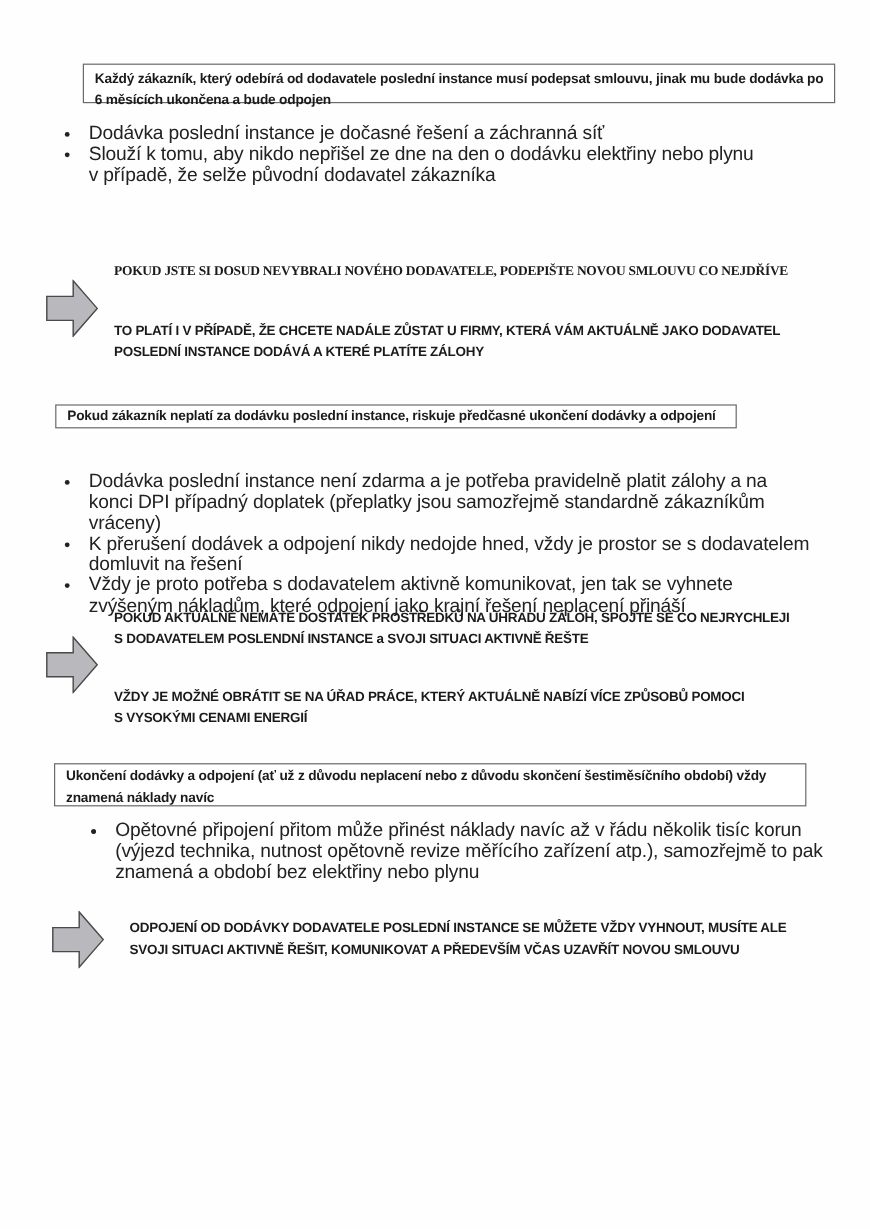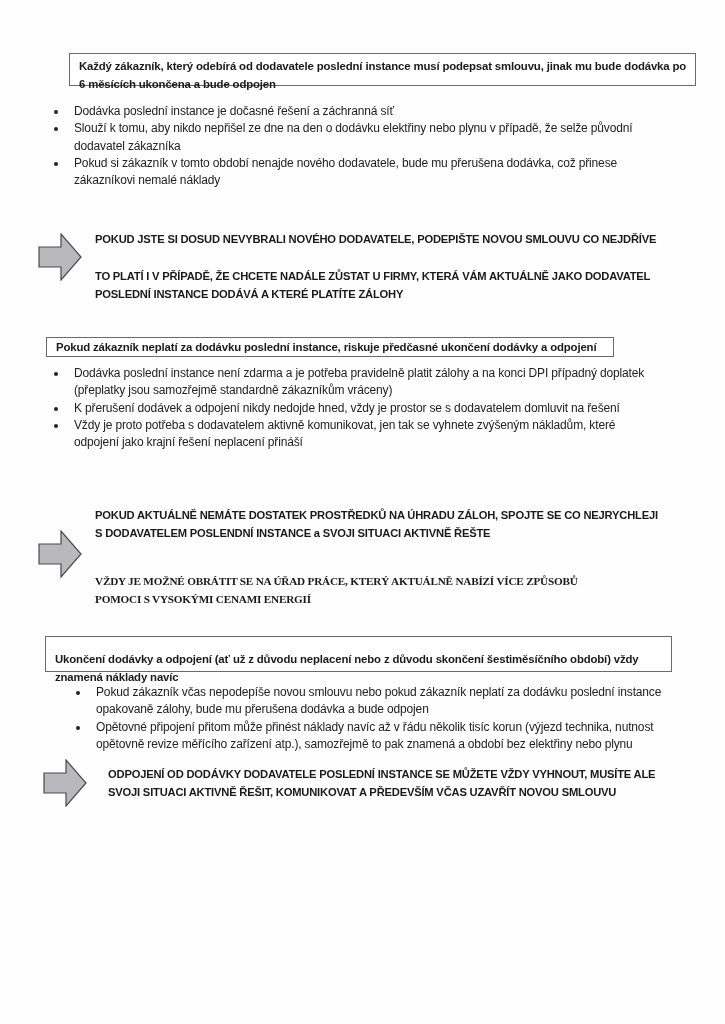"Dodávka poslední instance je dočasné" .bullets { font-size: 12px -> 16px }
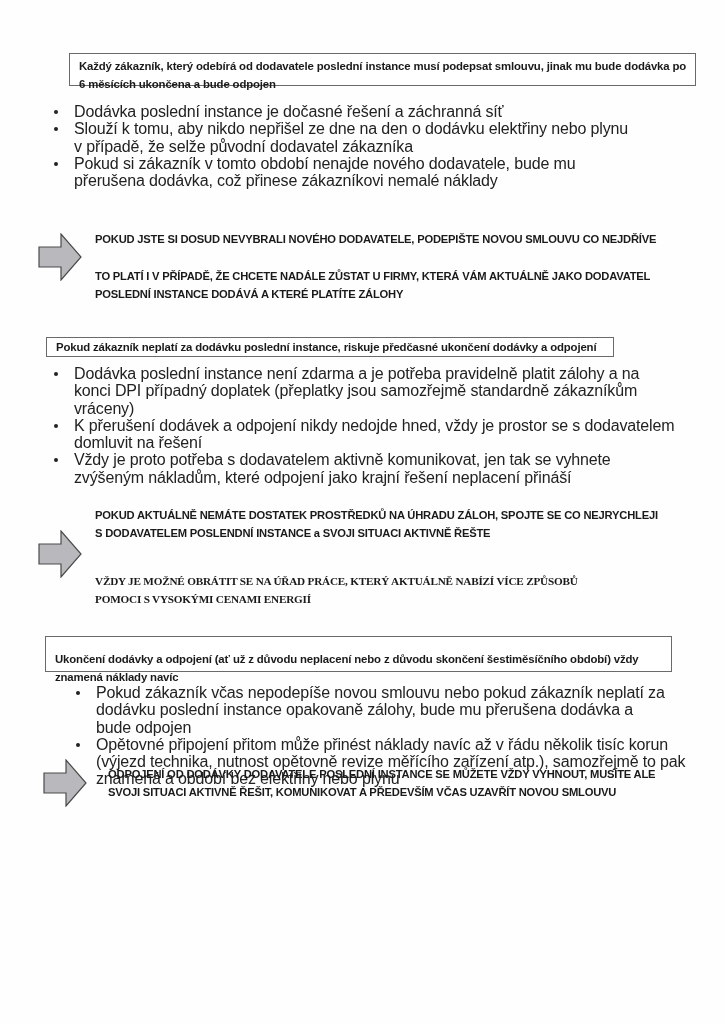"Pokud si zákazník v tomto" li { html: <li><span></span><span>Pokud si zákazník v tomto období nenajde nového dodavatele, bude mu přerušena dodávka, což přinese zákazníkovi nemalé náklady</span></li> -> none }
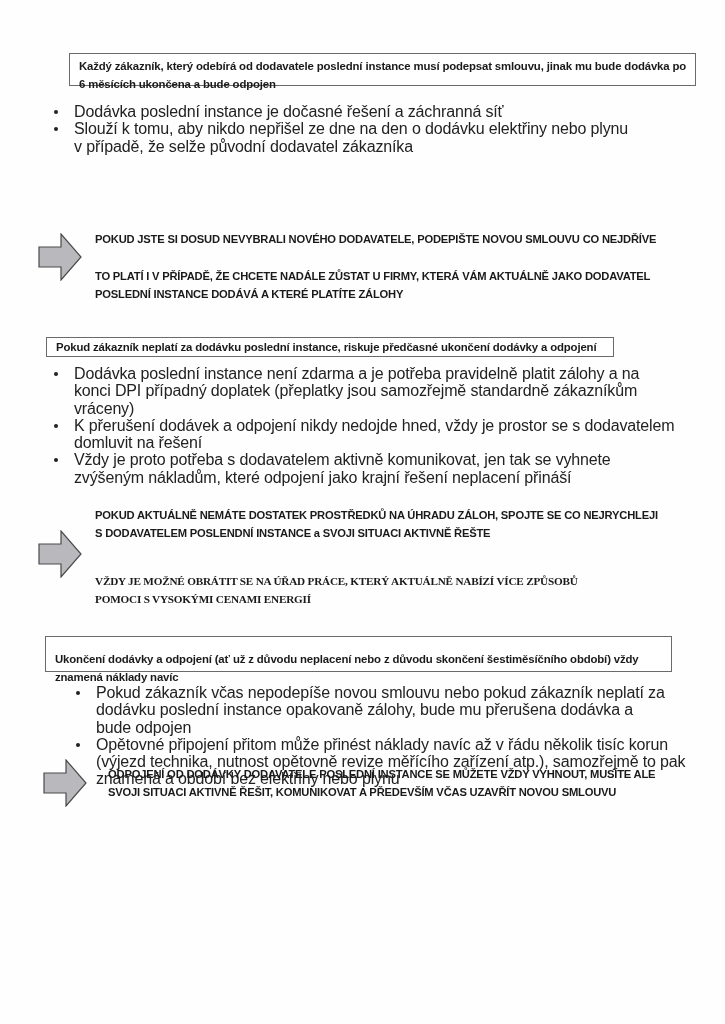"POKUD JSTE SI DOSUD NEVYBRALI" div.callout { font-family: none -> Liberation Serif, serif; top: 230px -> 217px }
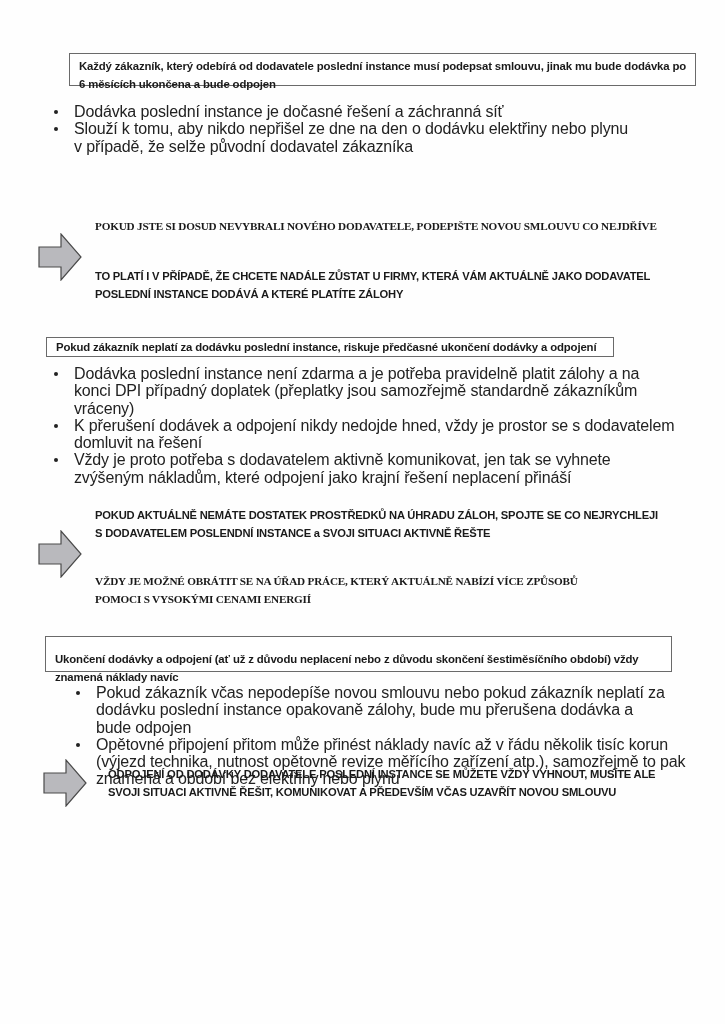"Dodávka poslední instance není zdarma" li { margin-top: none -> 28px }
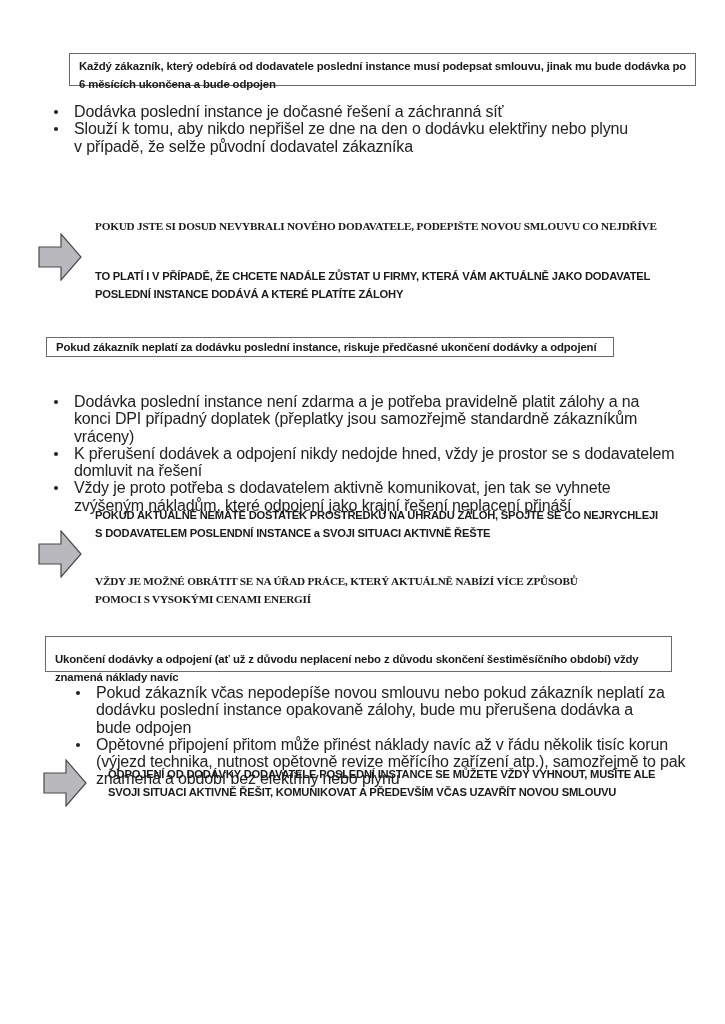"VŽDY JE MOŽNÉ OBRÁTIT SE" div.callout { font-family: Liberation Serif, serif -> none }
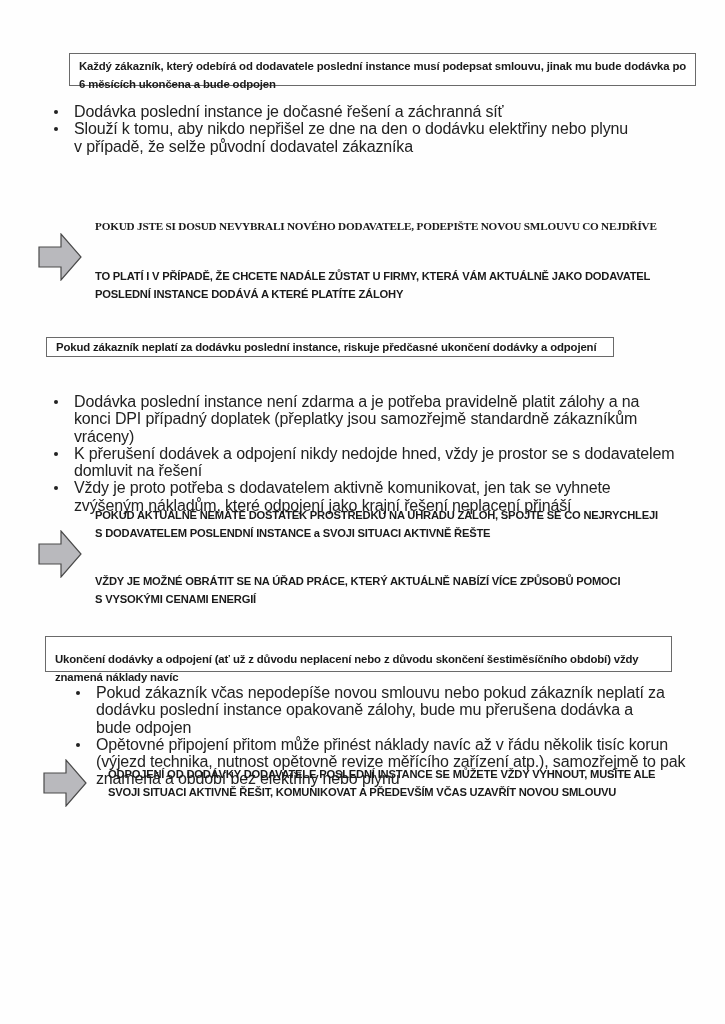"Ukončení dodávky a odpojení (ať" div.box { padding-top: 14px -> 2px }
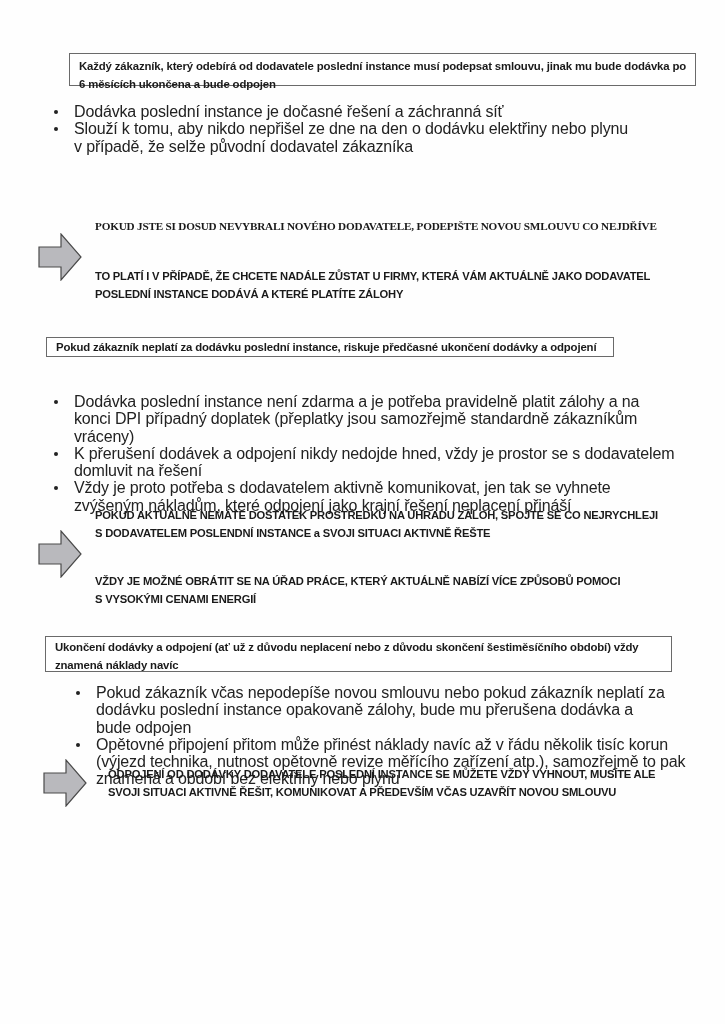"Pokud zákazník včas nepodepíše novou" span { html: <span>Pokud zákazník včas nepodepíše novou smlouvu nebo pokud zákazník neplatí za dodávku poslední instance opakovaně zálohy, bude mu přerušena dodávka a bude odpojen</span> -> none }
